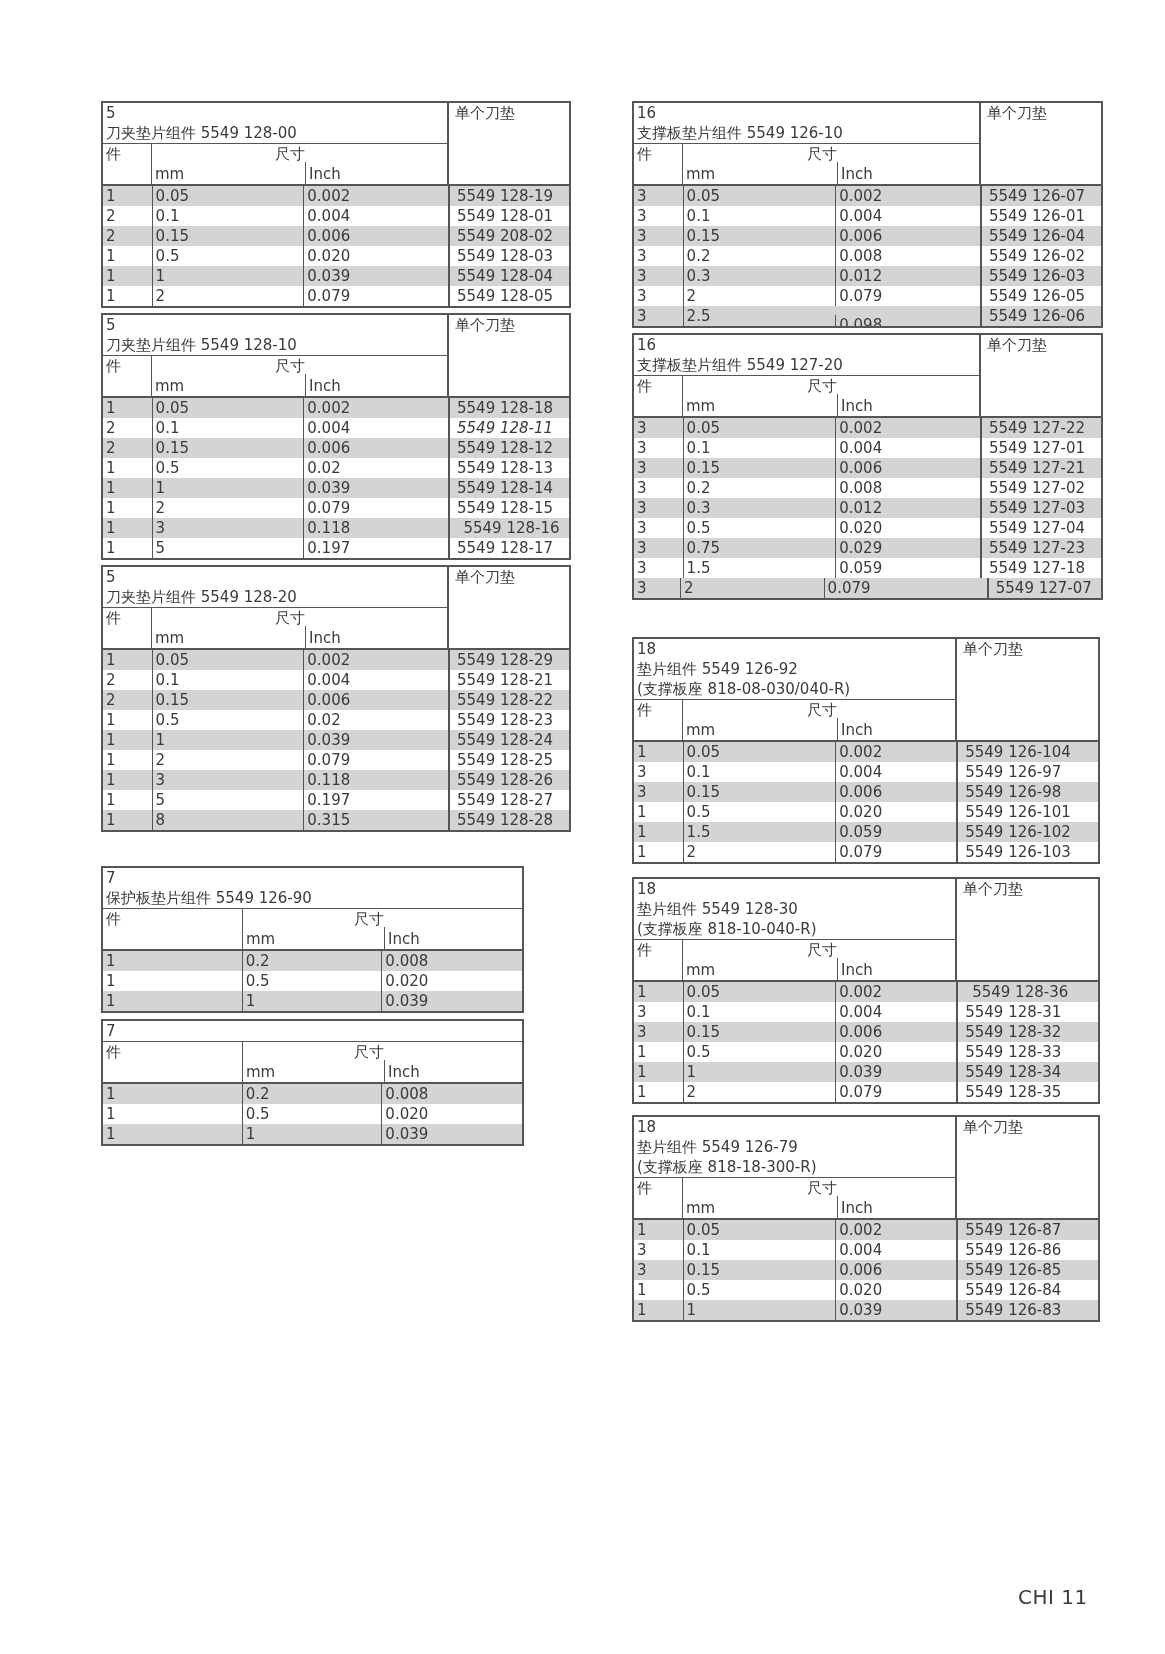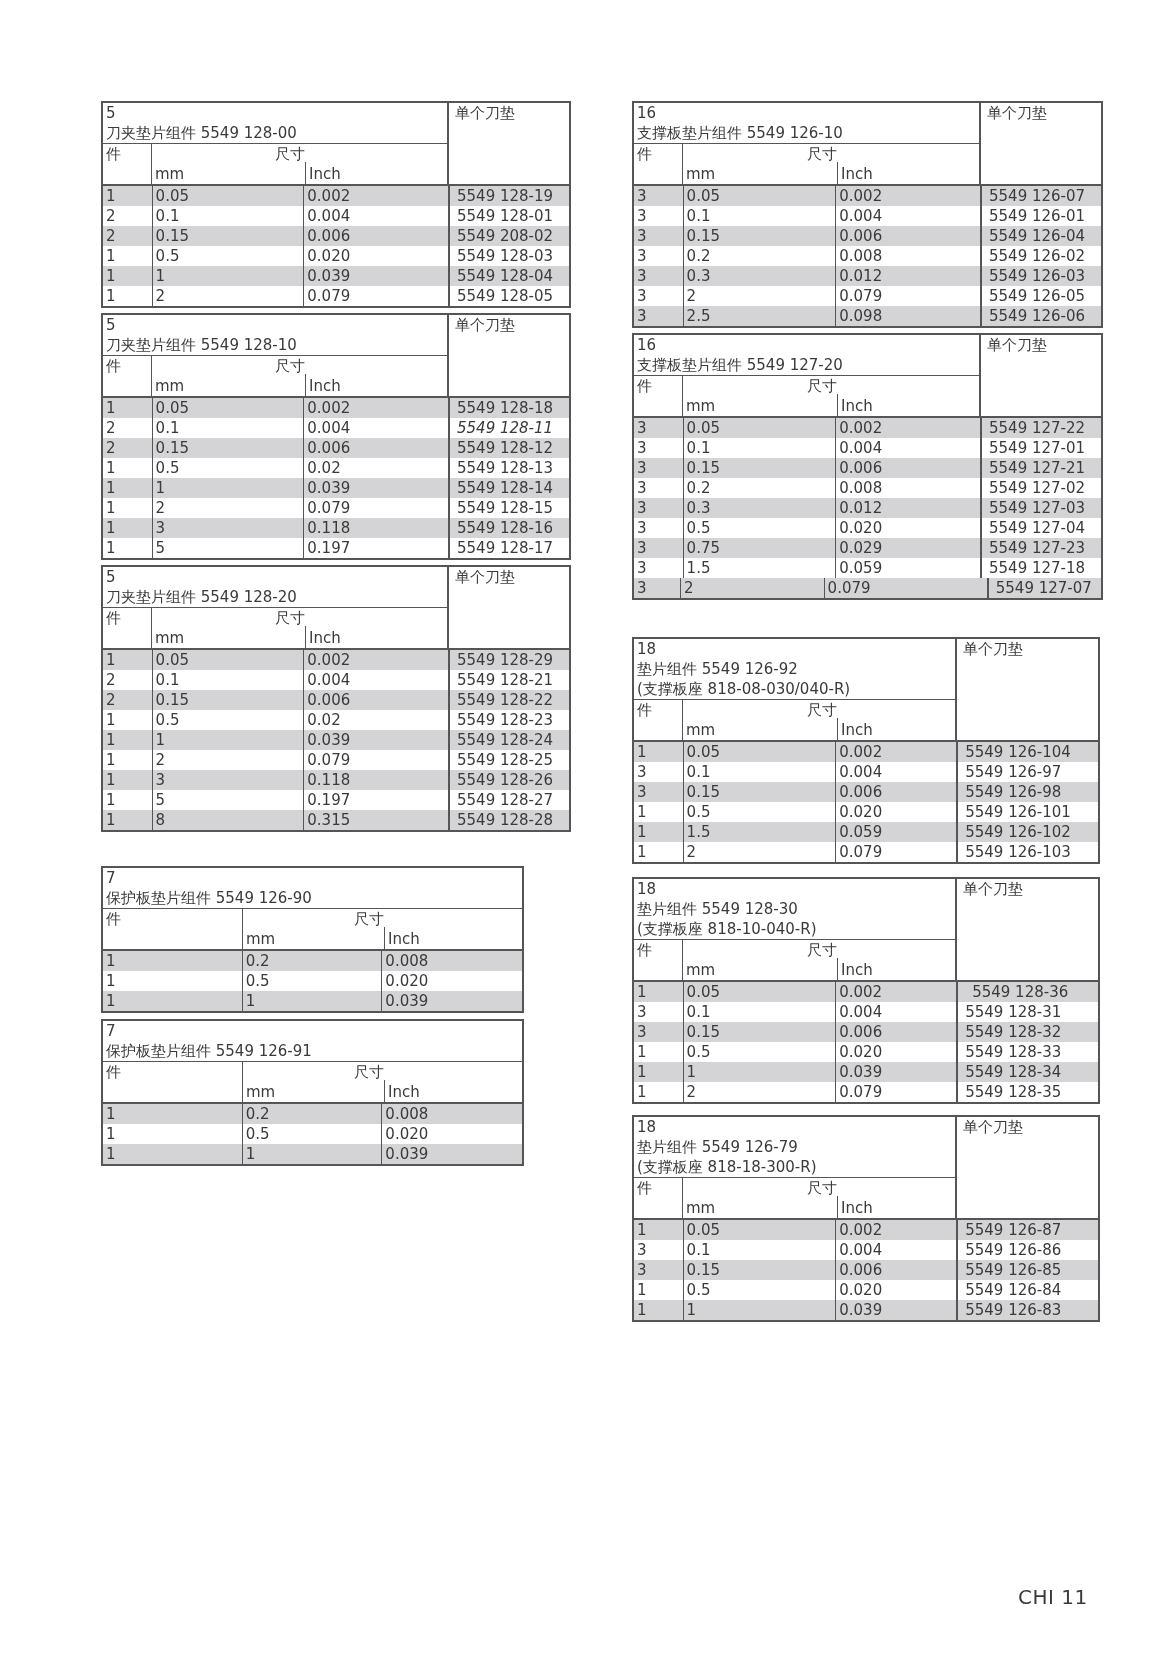"0.098" div.cell { margin-top: none -> 9px }
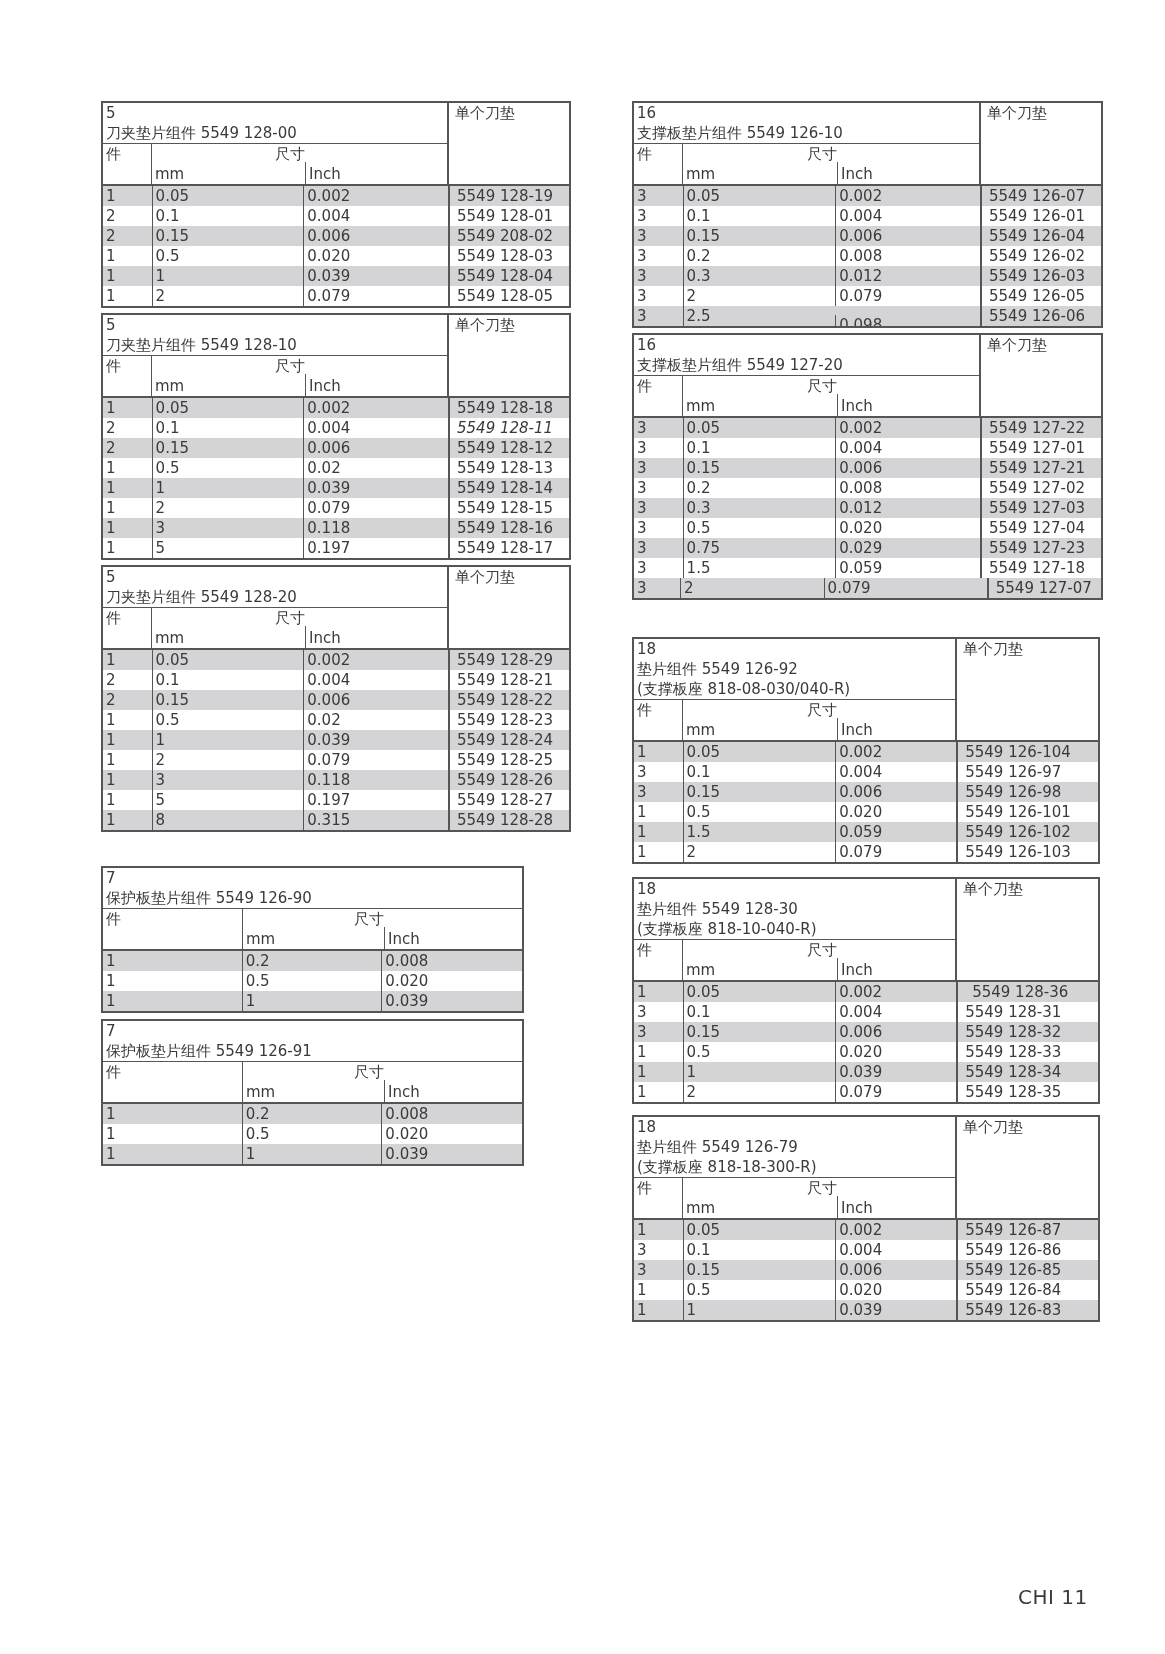"5549 128-16" div.cell { text-align: none -> center }
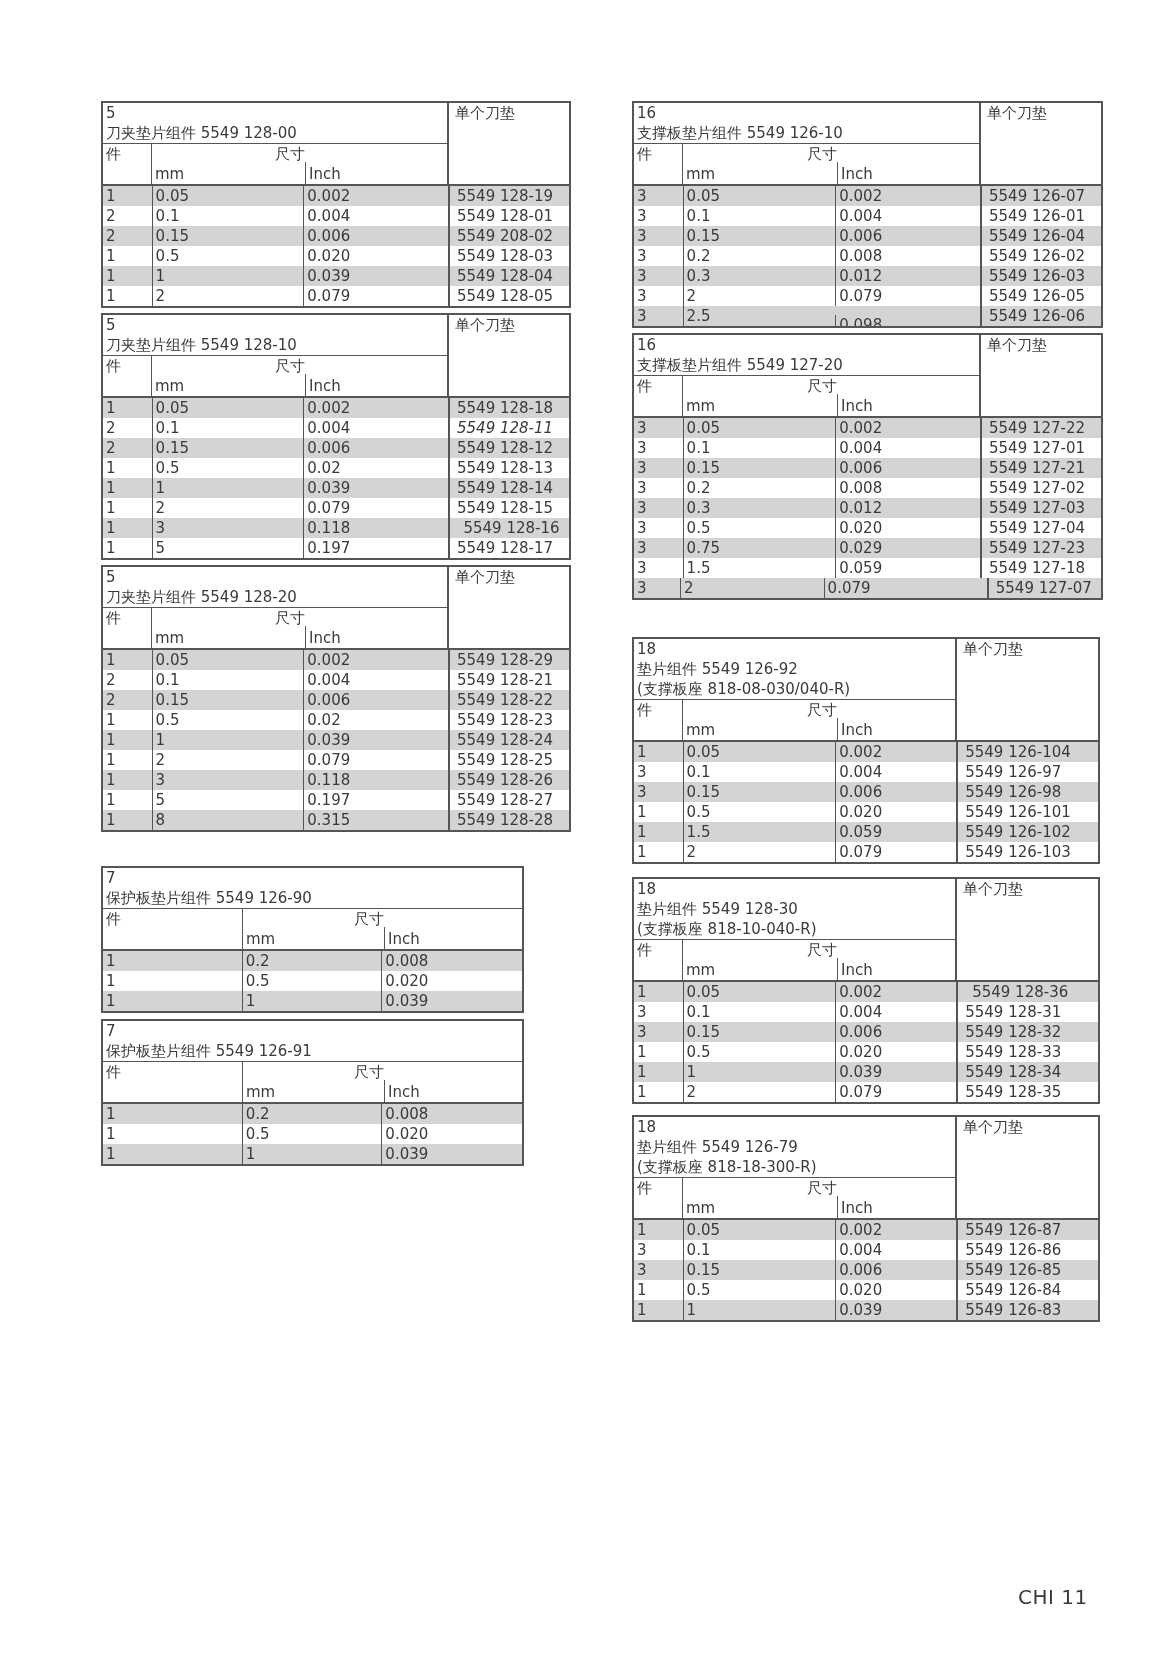"保护板垫片组件 5549 126-91" div { html: <div>保护板垫片组件 5549 126-91</div> -> none }
